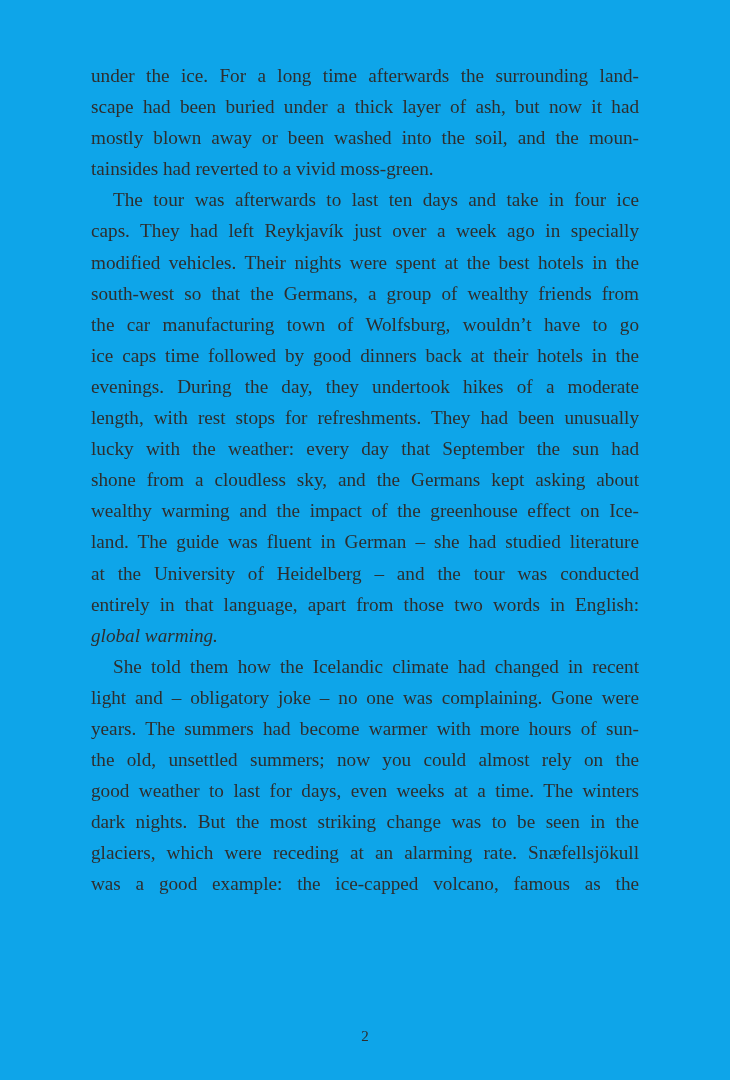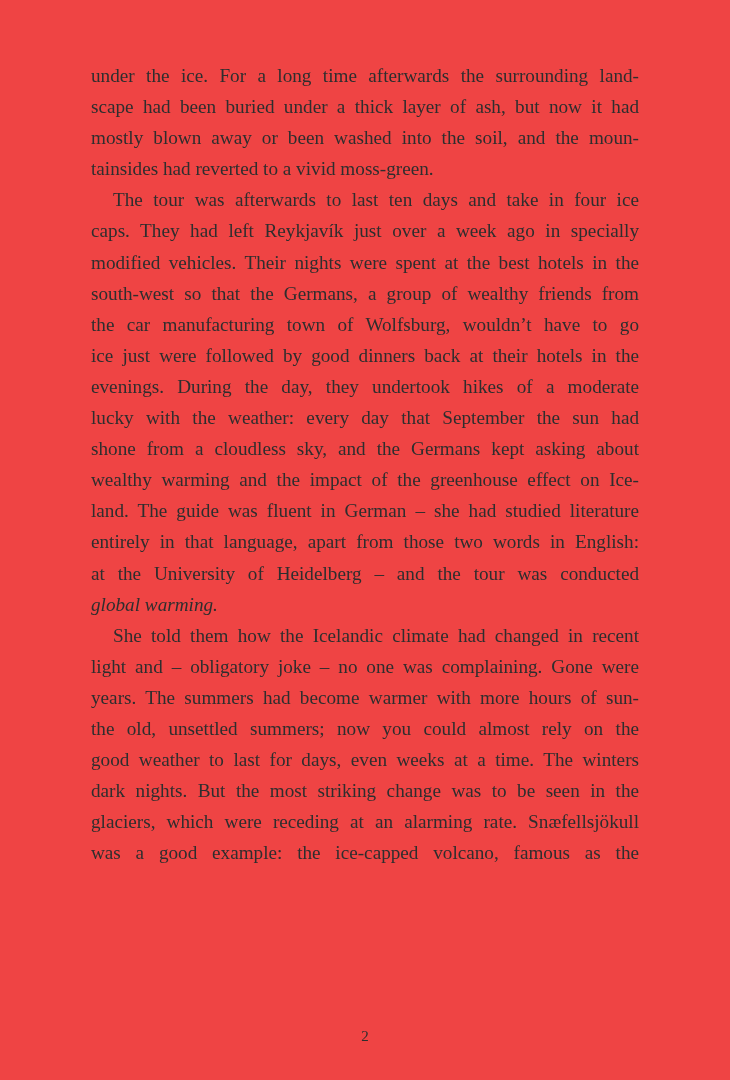"under the ice. For a" .page { background: #ef4444 -> #0ea5e9 }
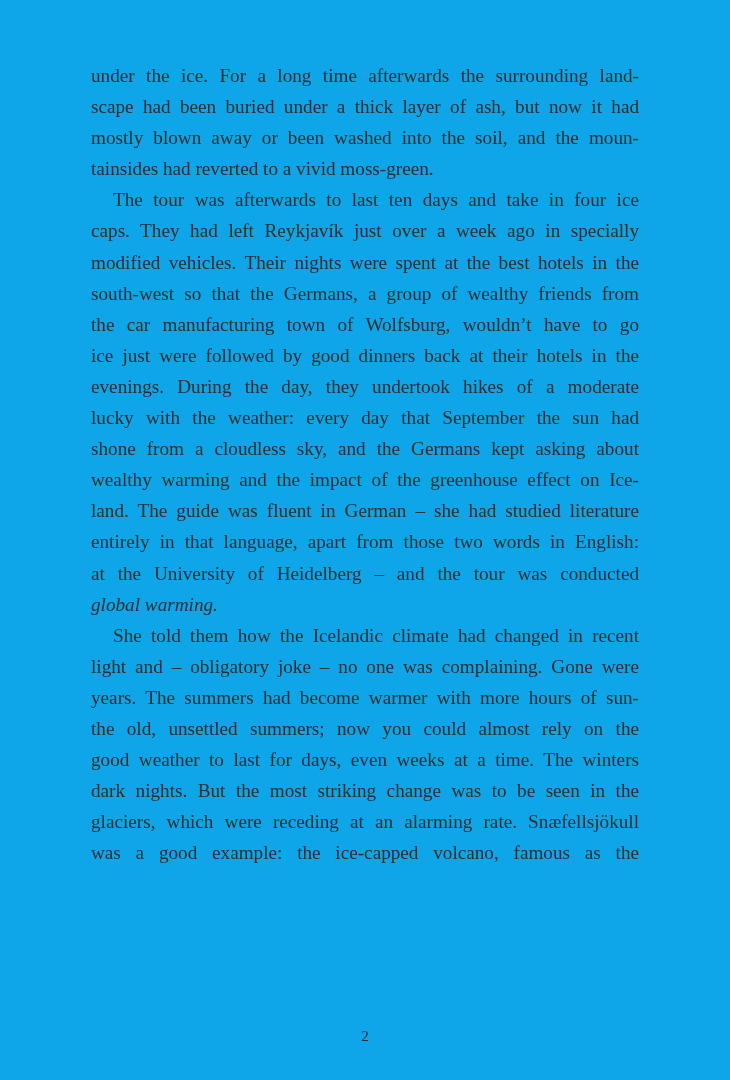"ice just were followed by" span.line { text: just were -> caps time }
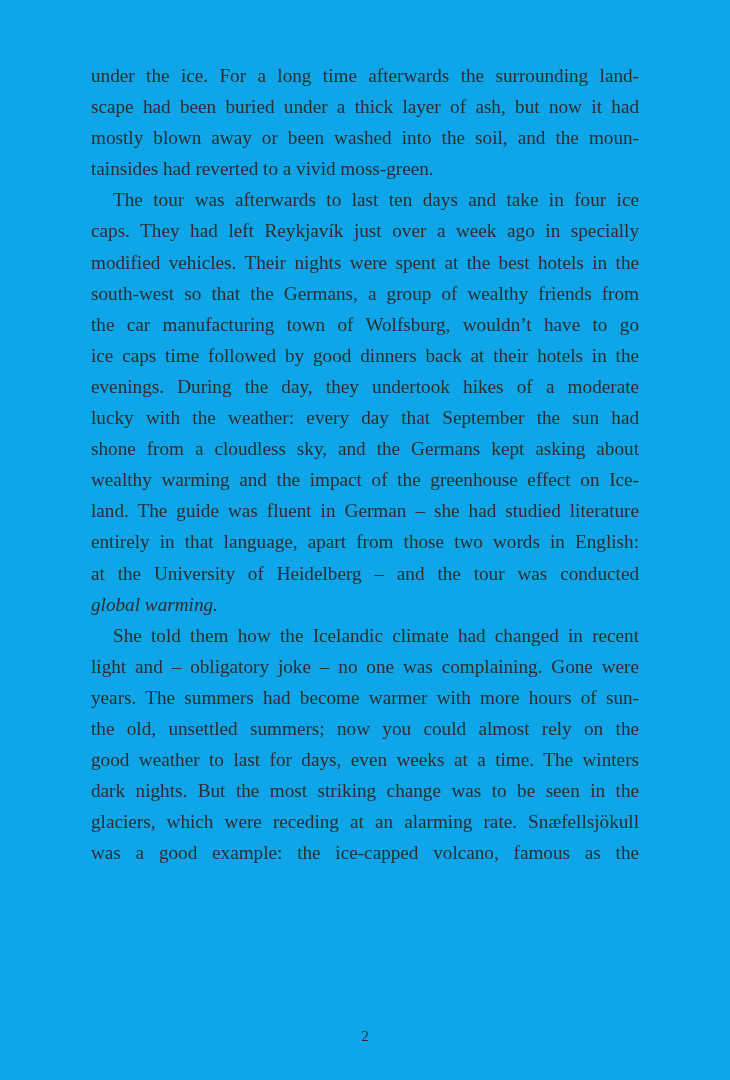"length, with rest stops for" span.line { html: none -> <span>length, with rest stops for refreshments. They had been unusually</span> }
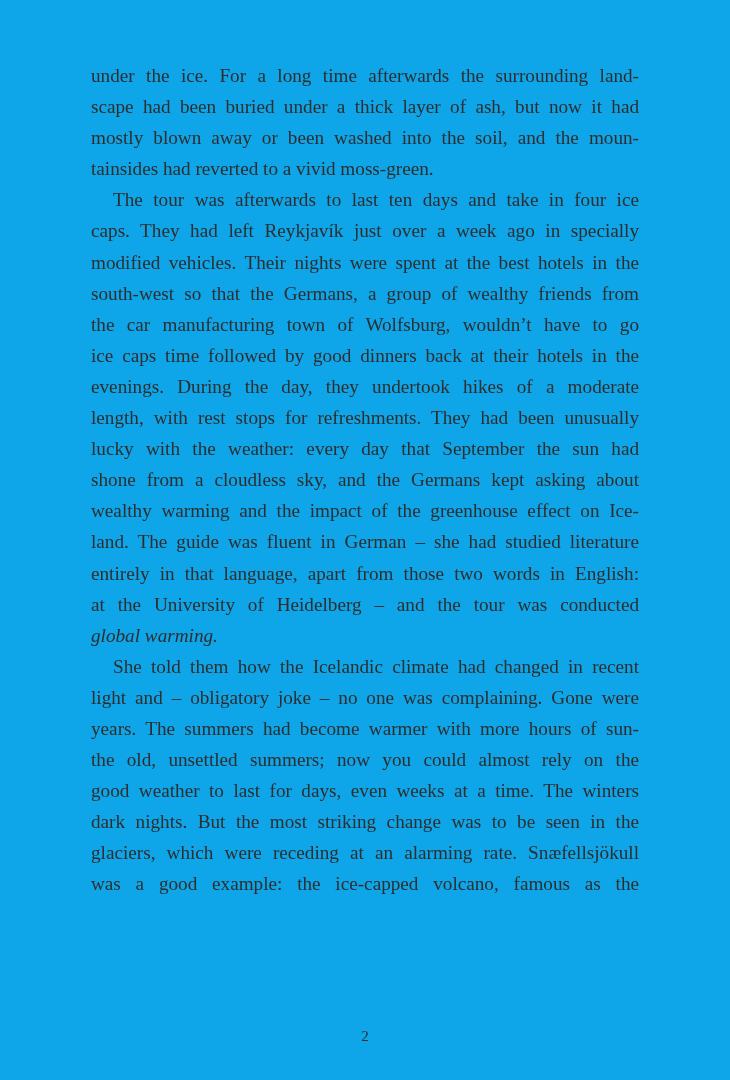"entirely in that language, apart" span.line { order: before "at the University of Heidelberg" -> after "at the University of Heidelberg" }
